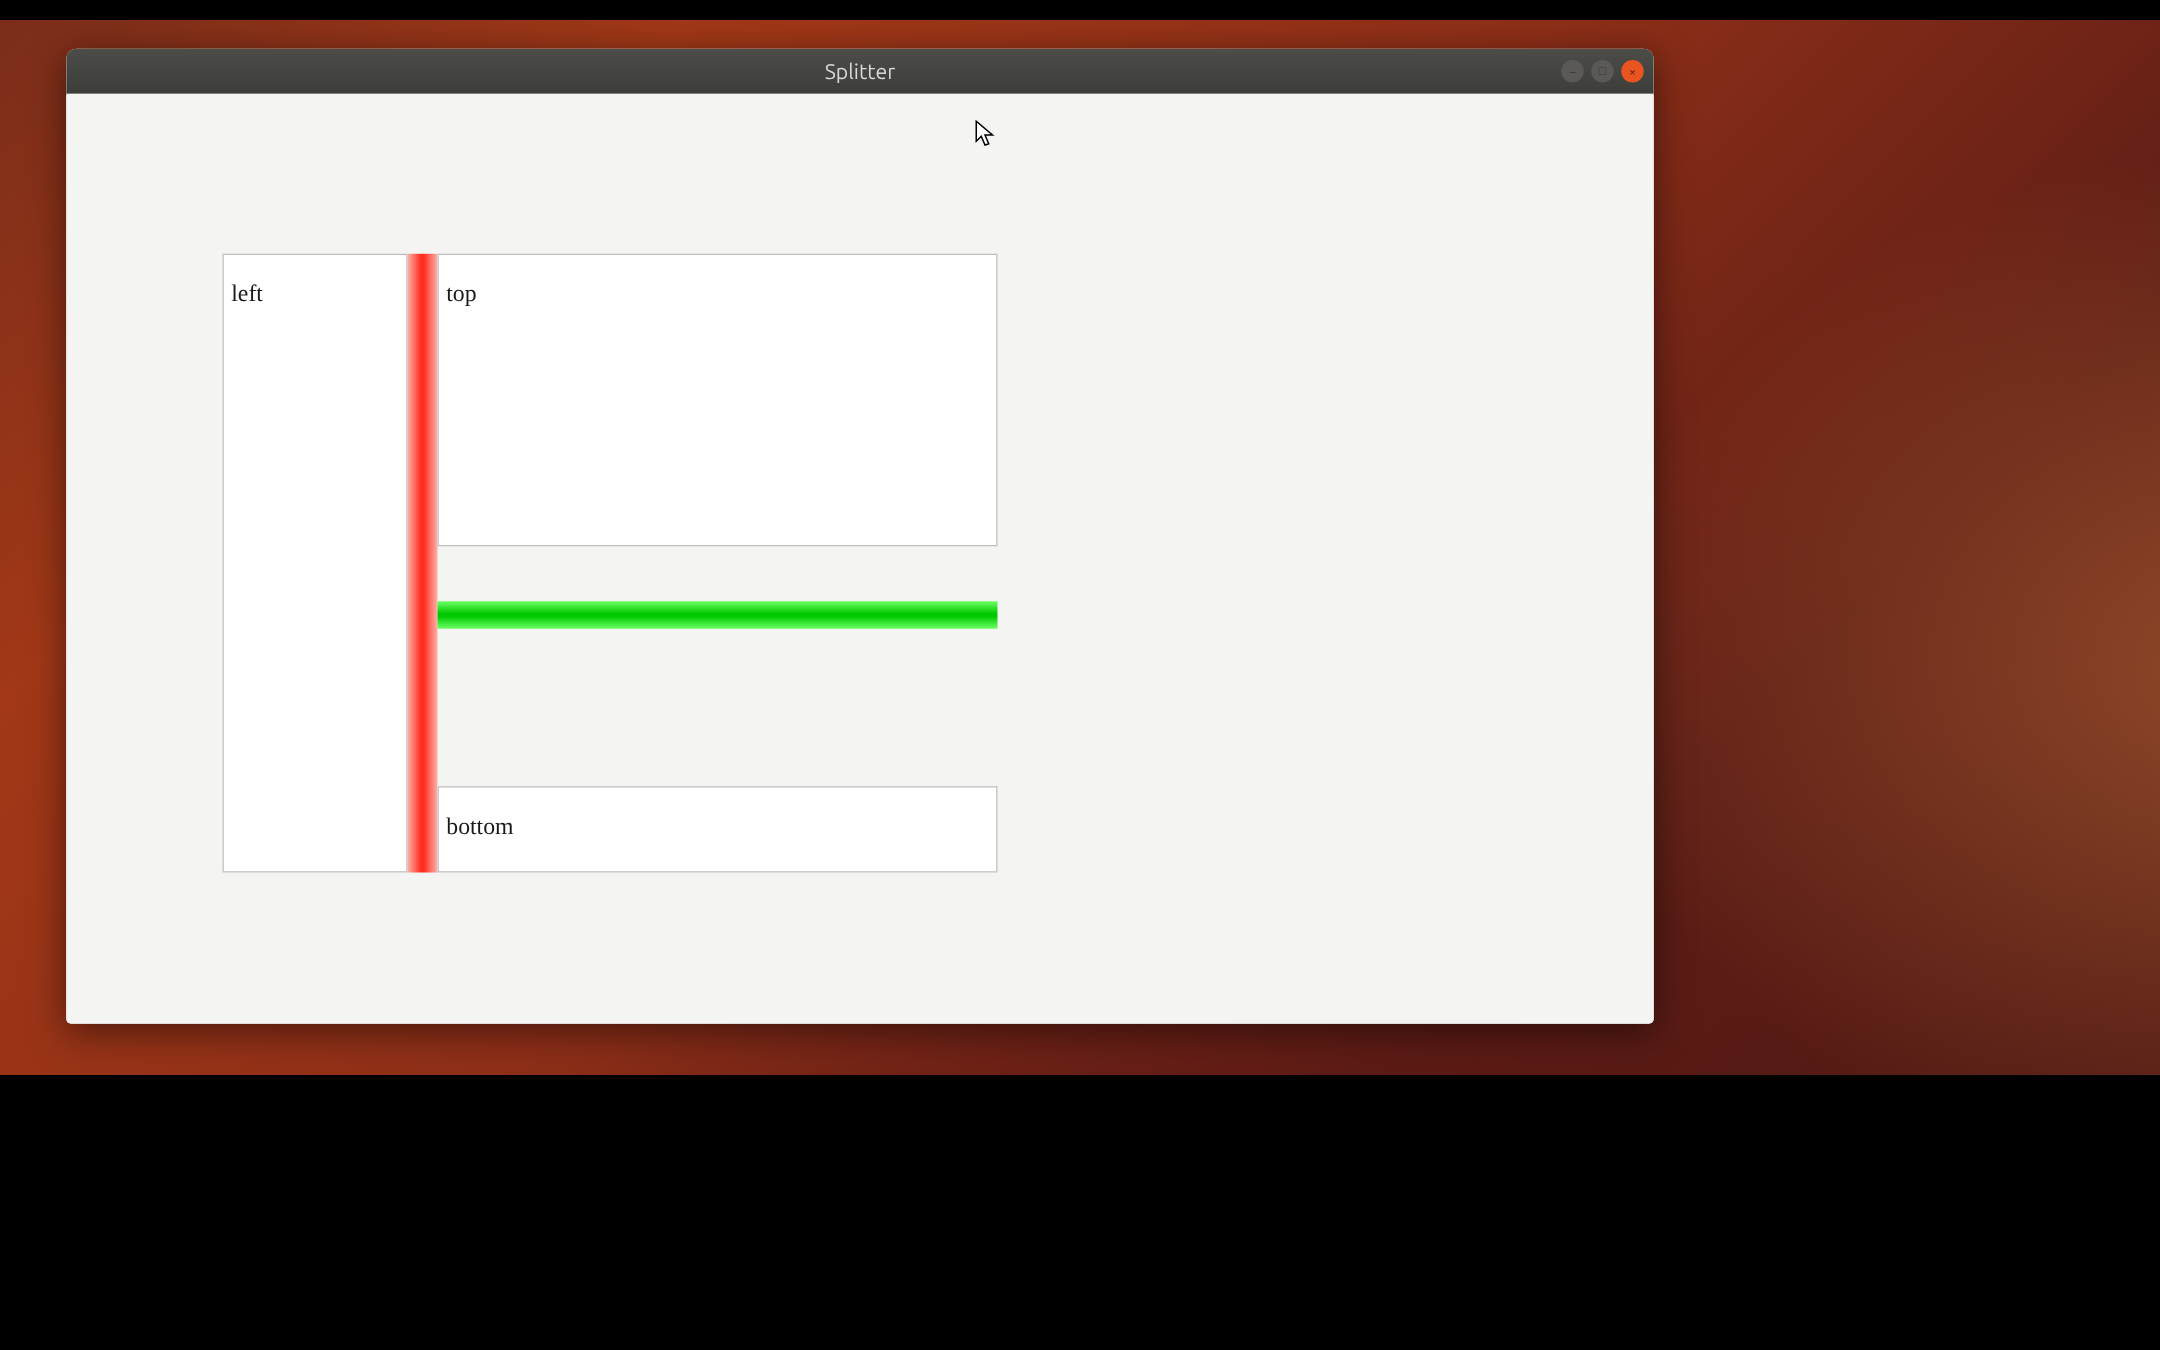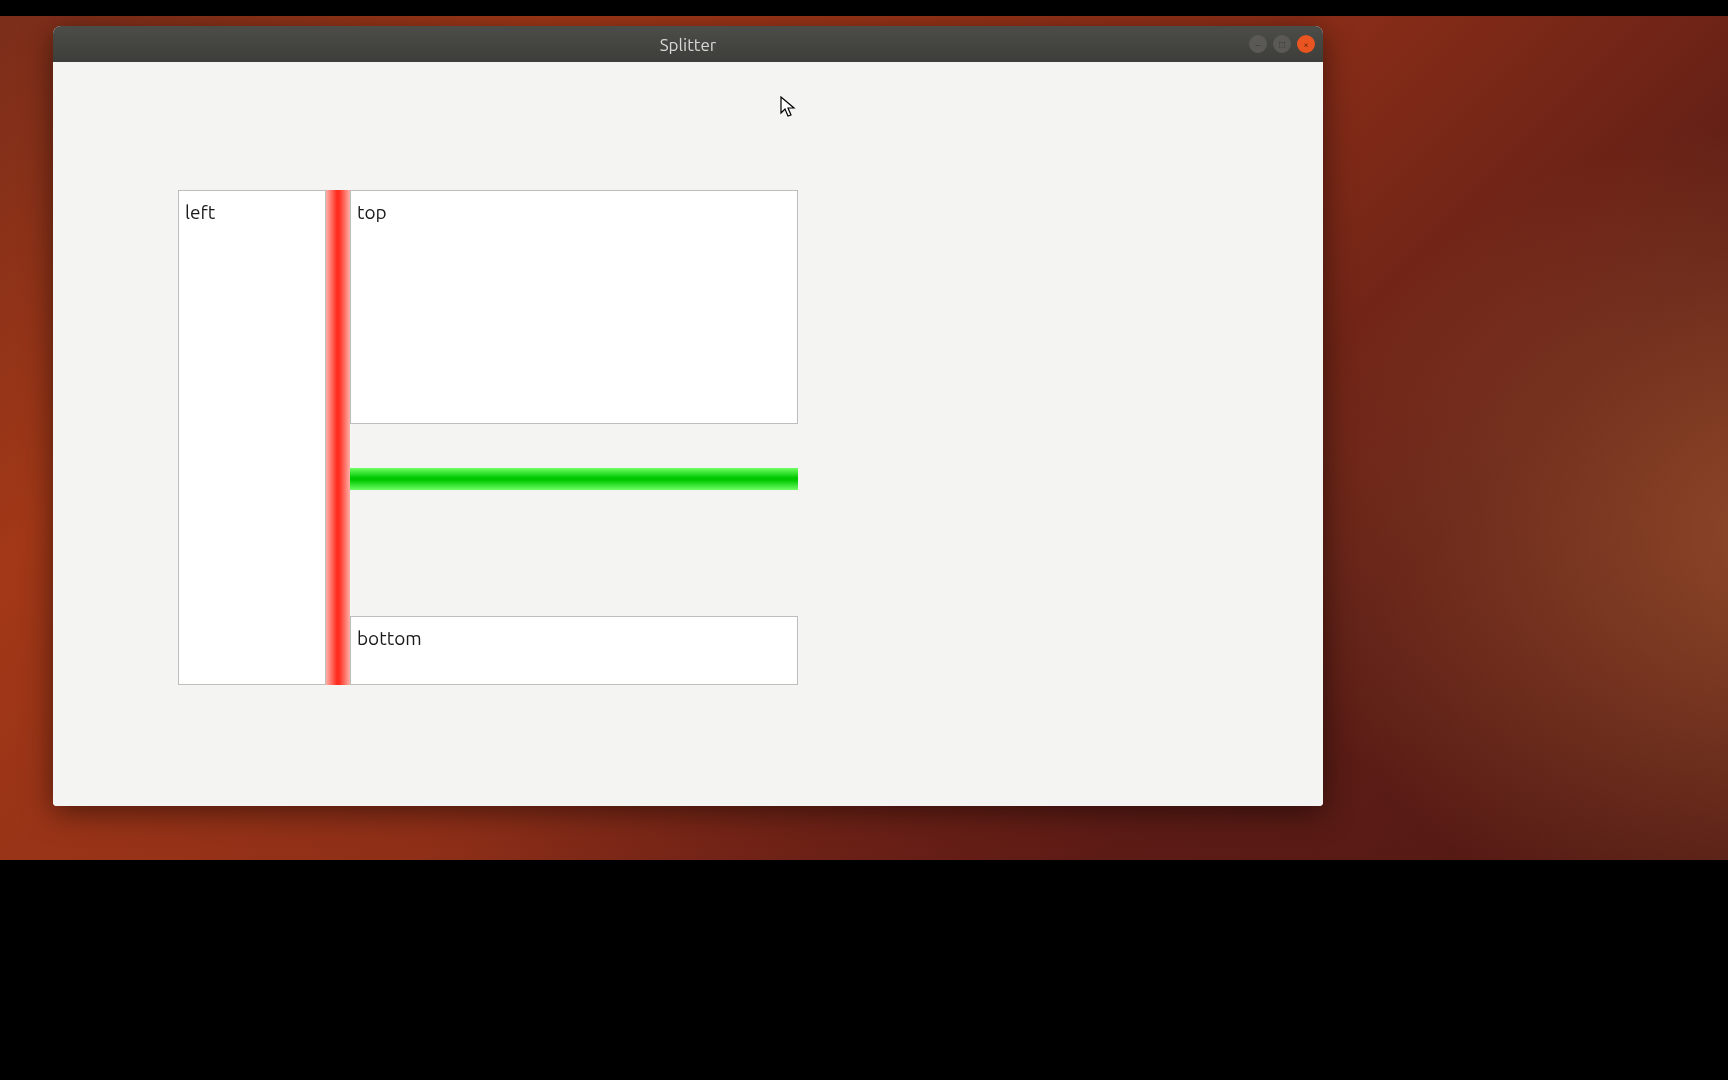"Splitter" .window { top: 26px -> 39px }
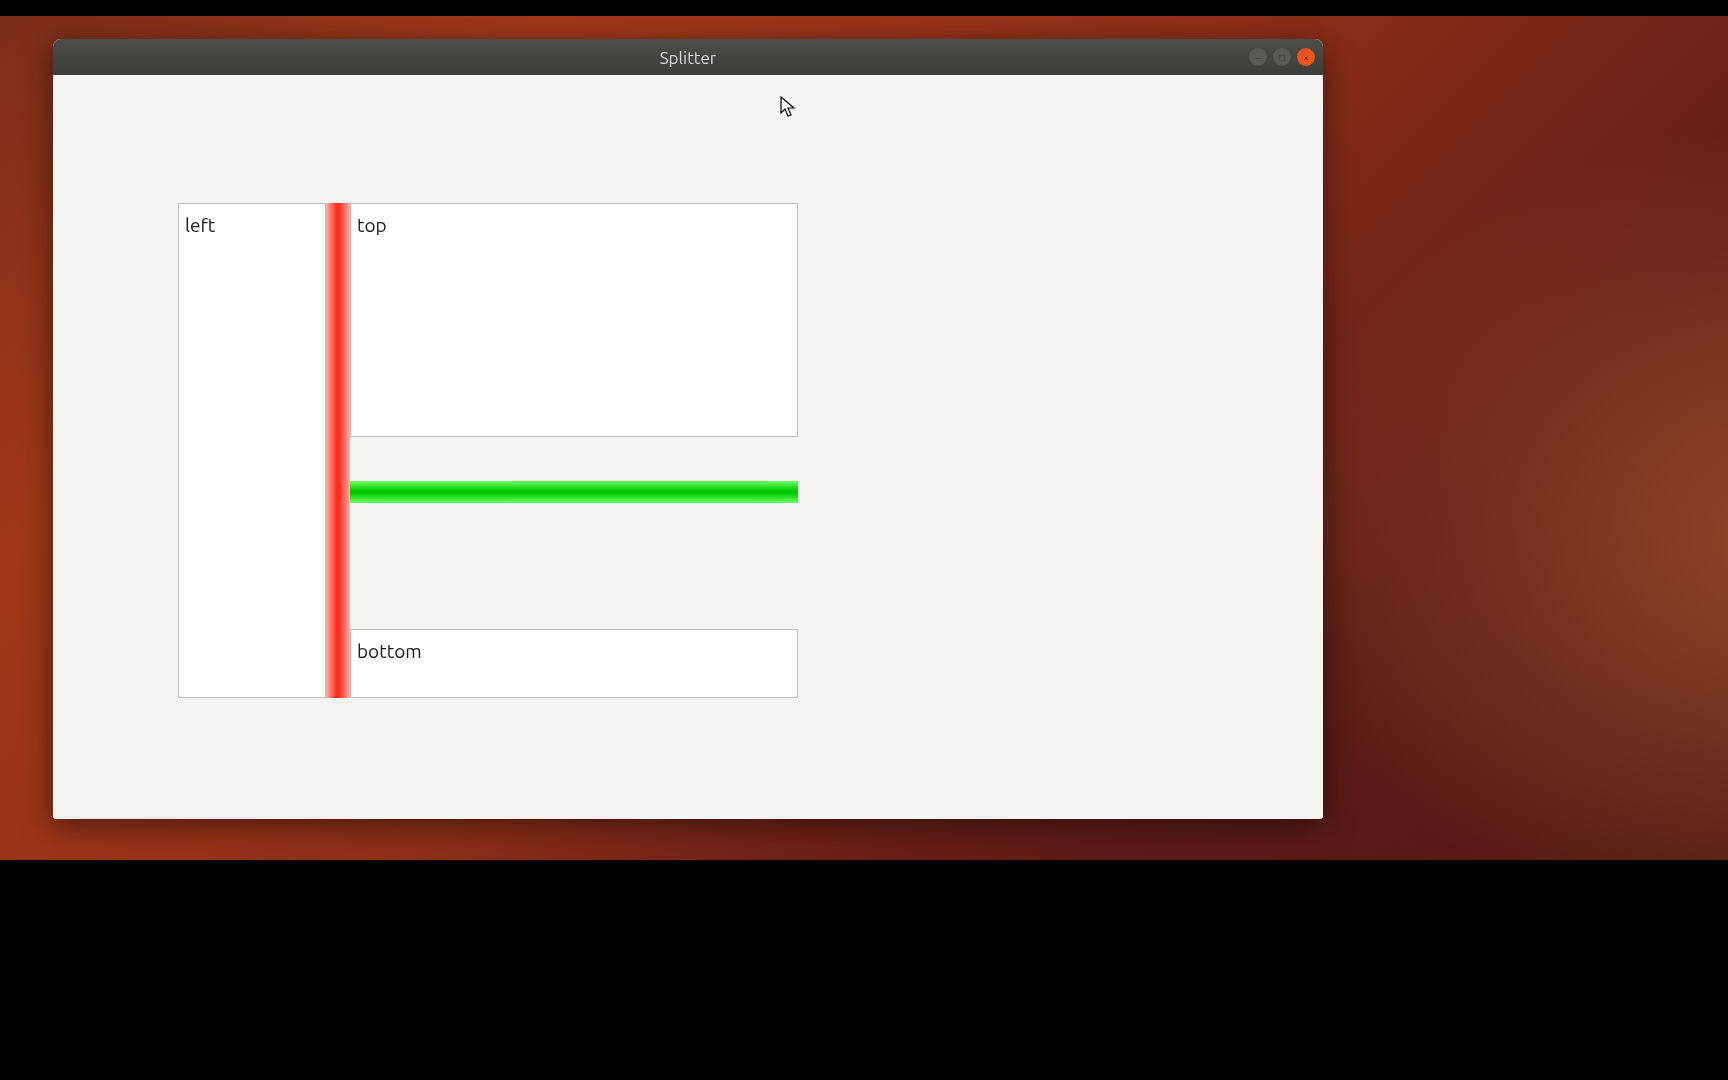"left" .pane { font-family: none -> Liberation Serif, serif; padding: 10px 6px -> 21px 6px }
